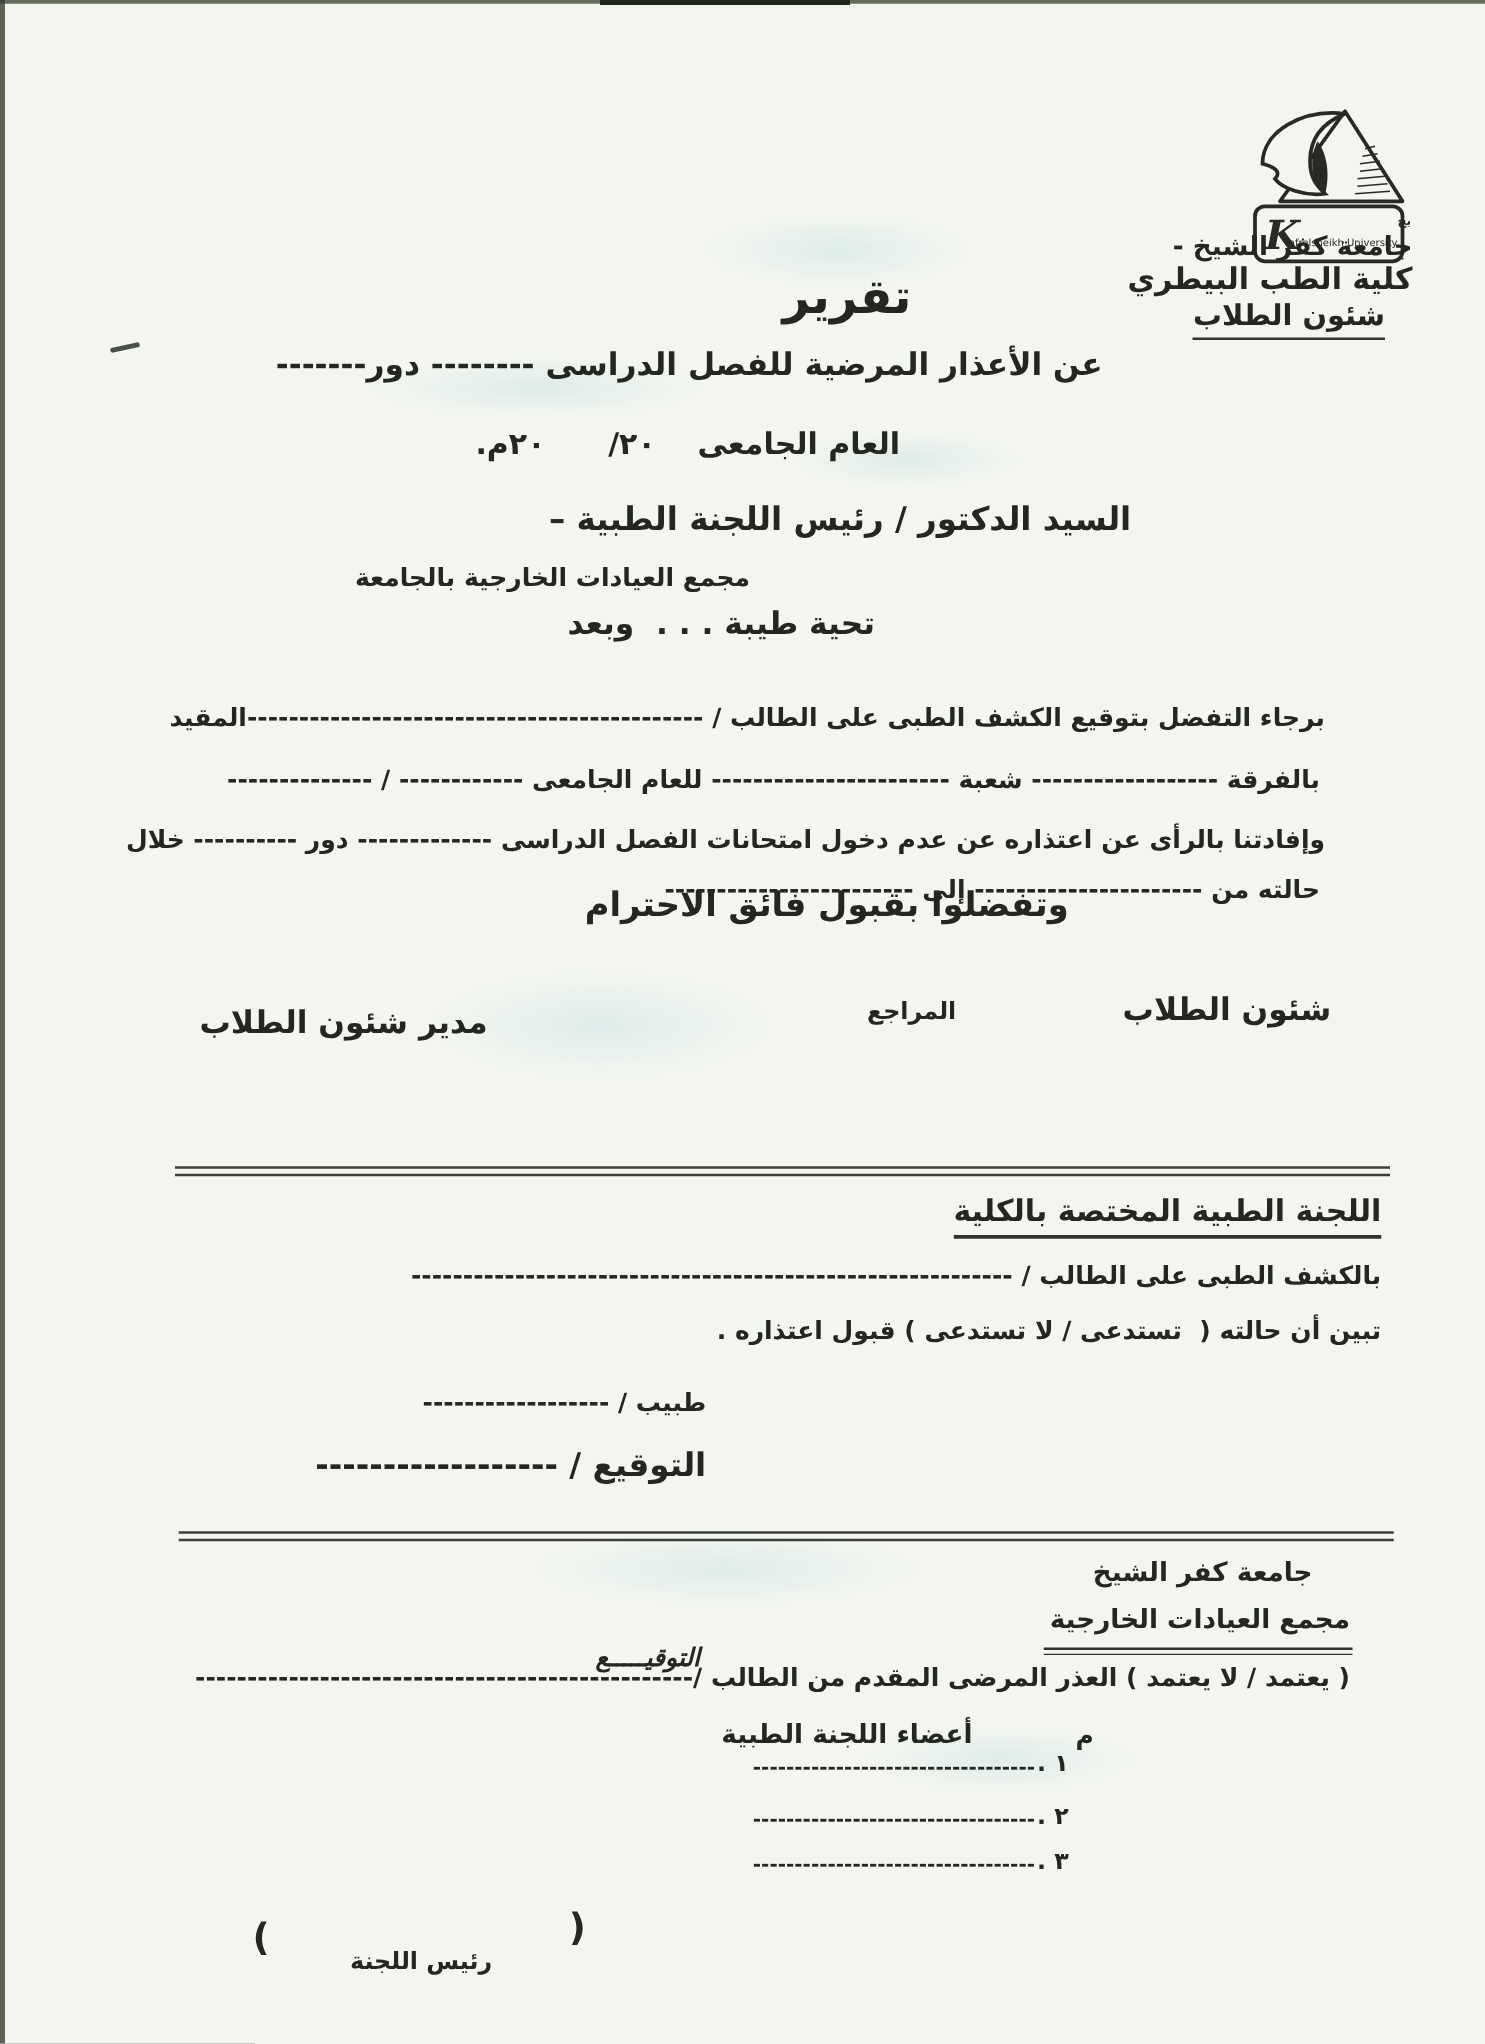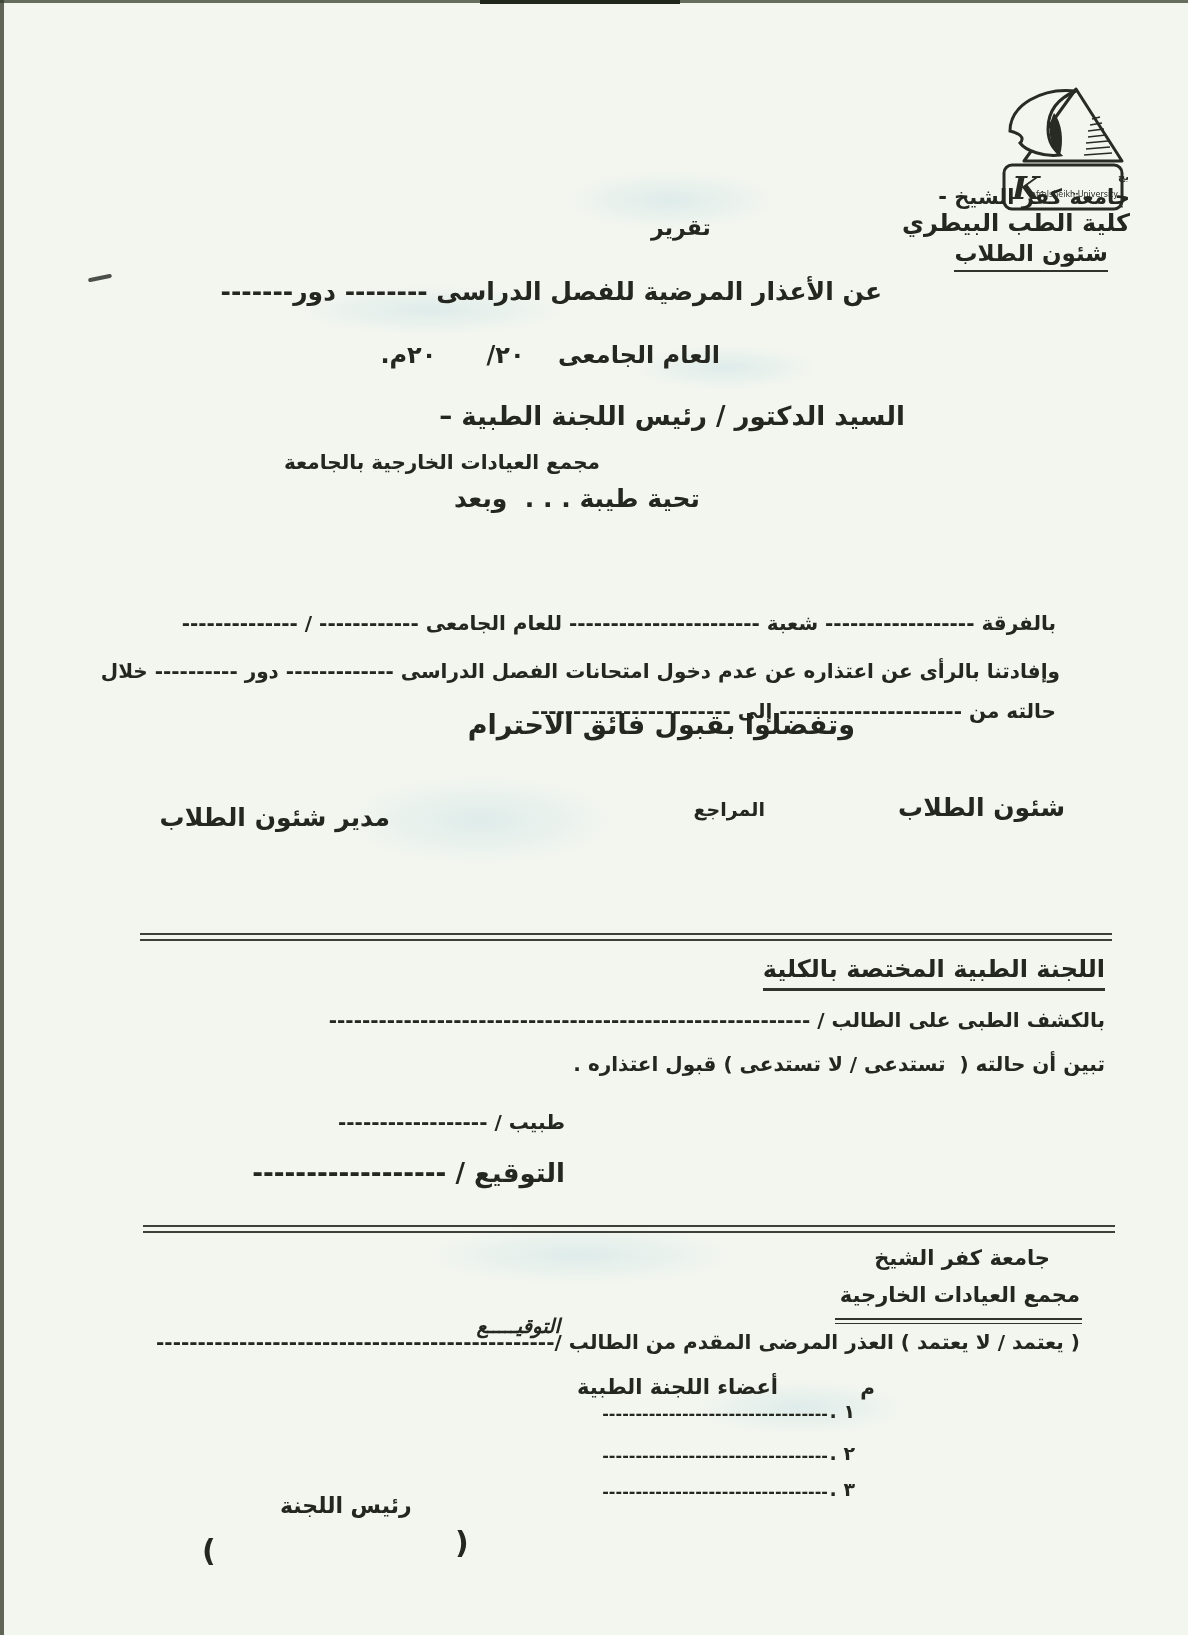"تقرير" div.abs { font-size: 22px -> 38px; margin-left: 25px -> none }
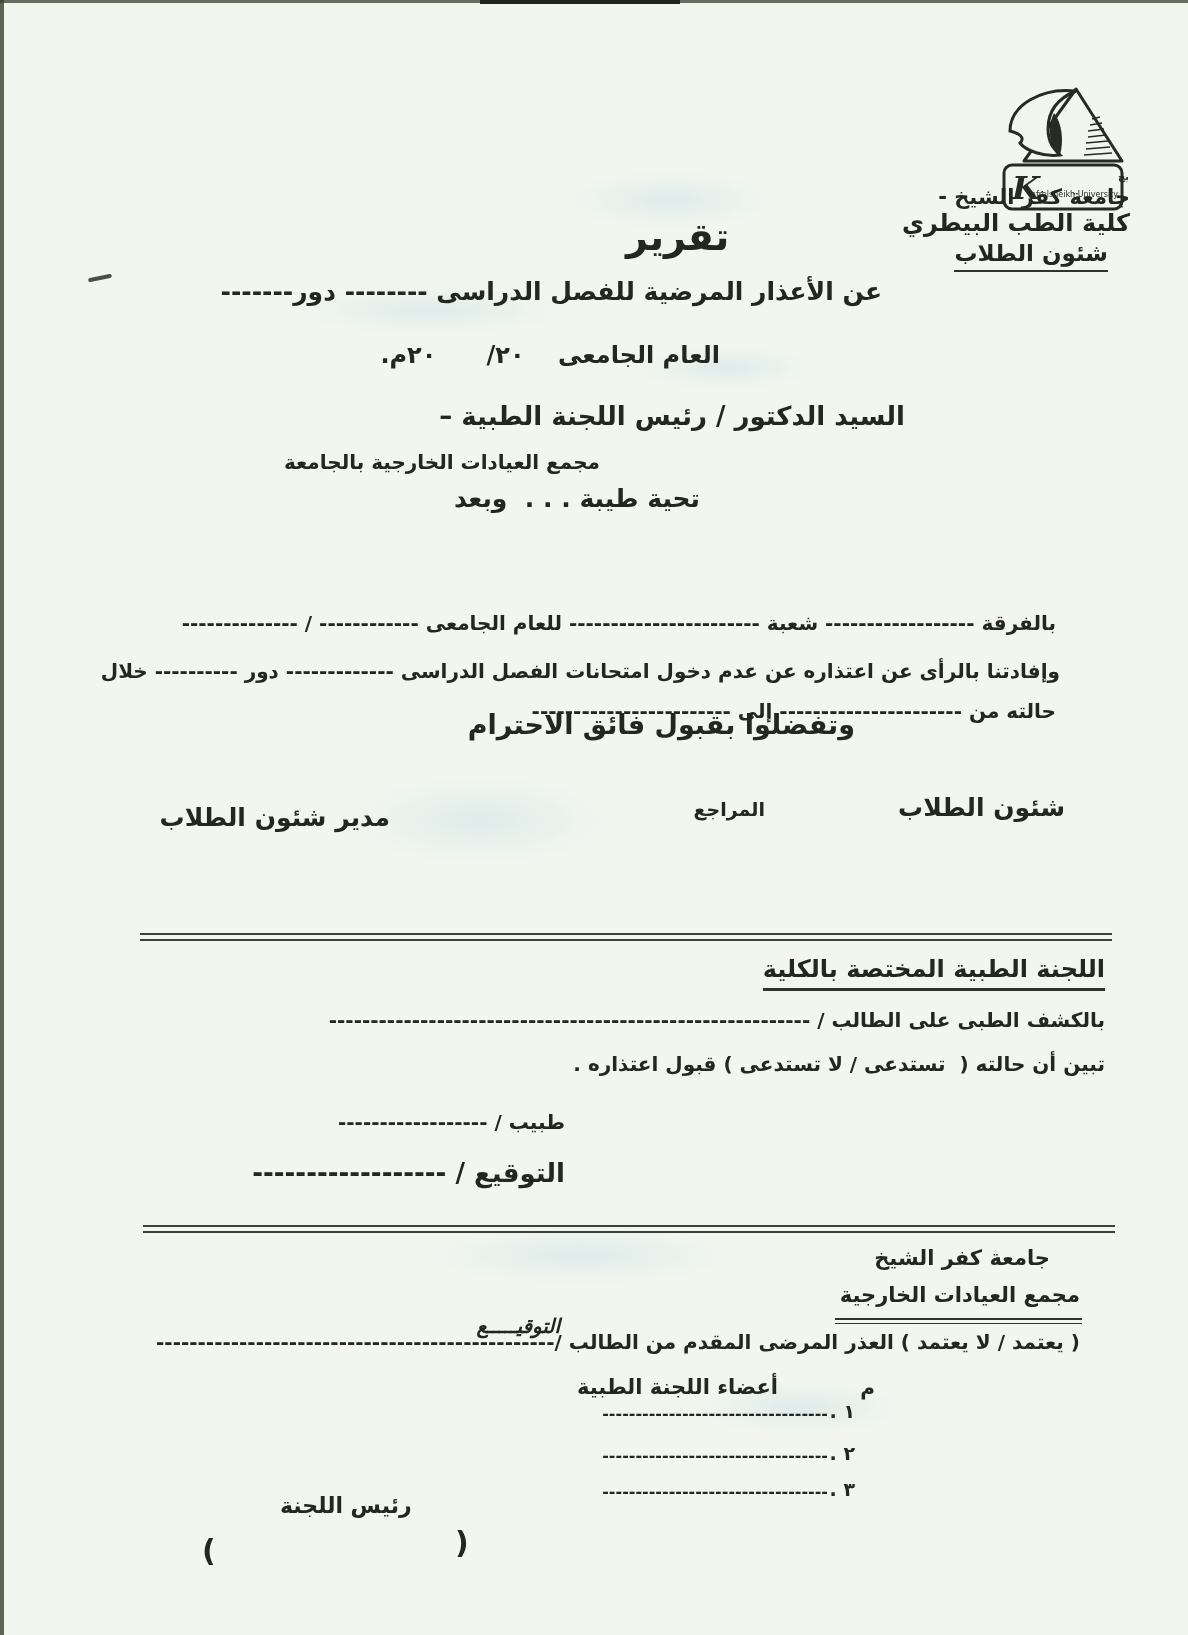"برجاء التفضل بتوقيع الكشف الطبى" div.abs { html: none -> <div>برجاء التفضل بتوقيع الكشف الطبى على الطالب / --------------------------------------------المقيد</div> }
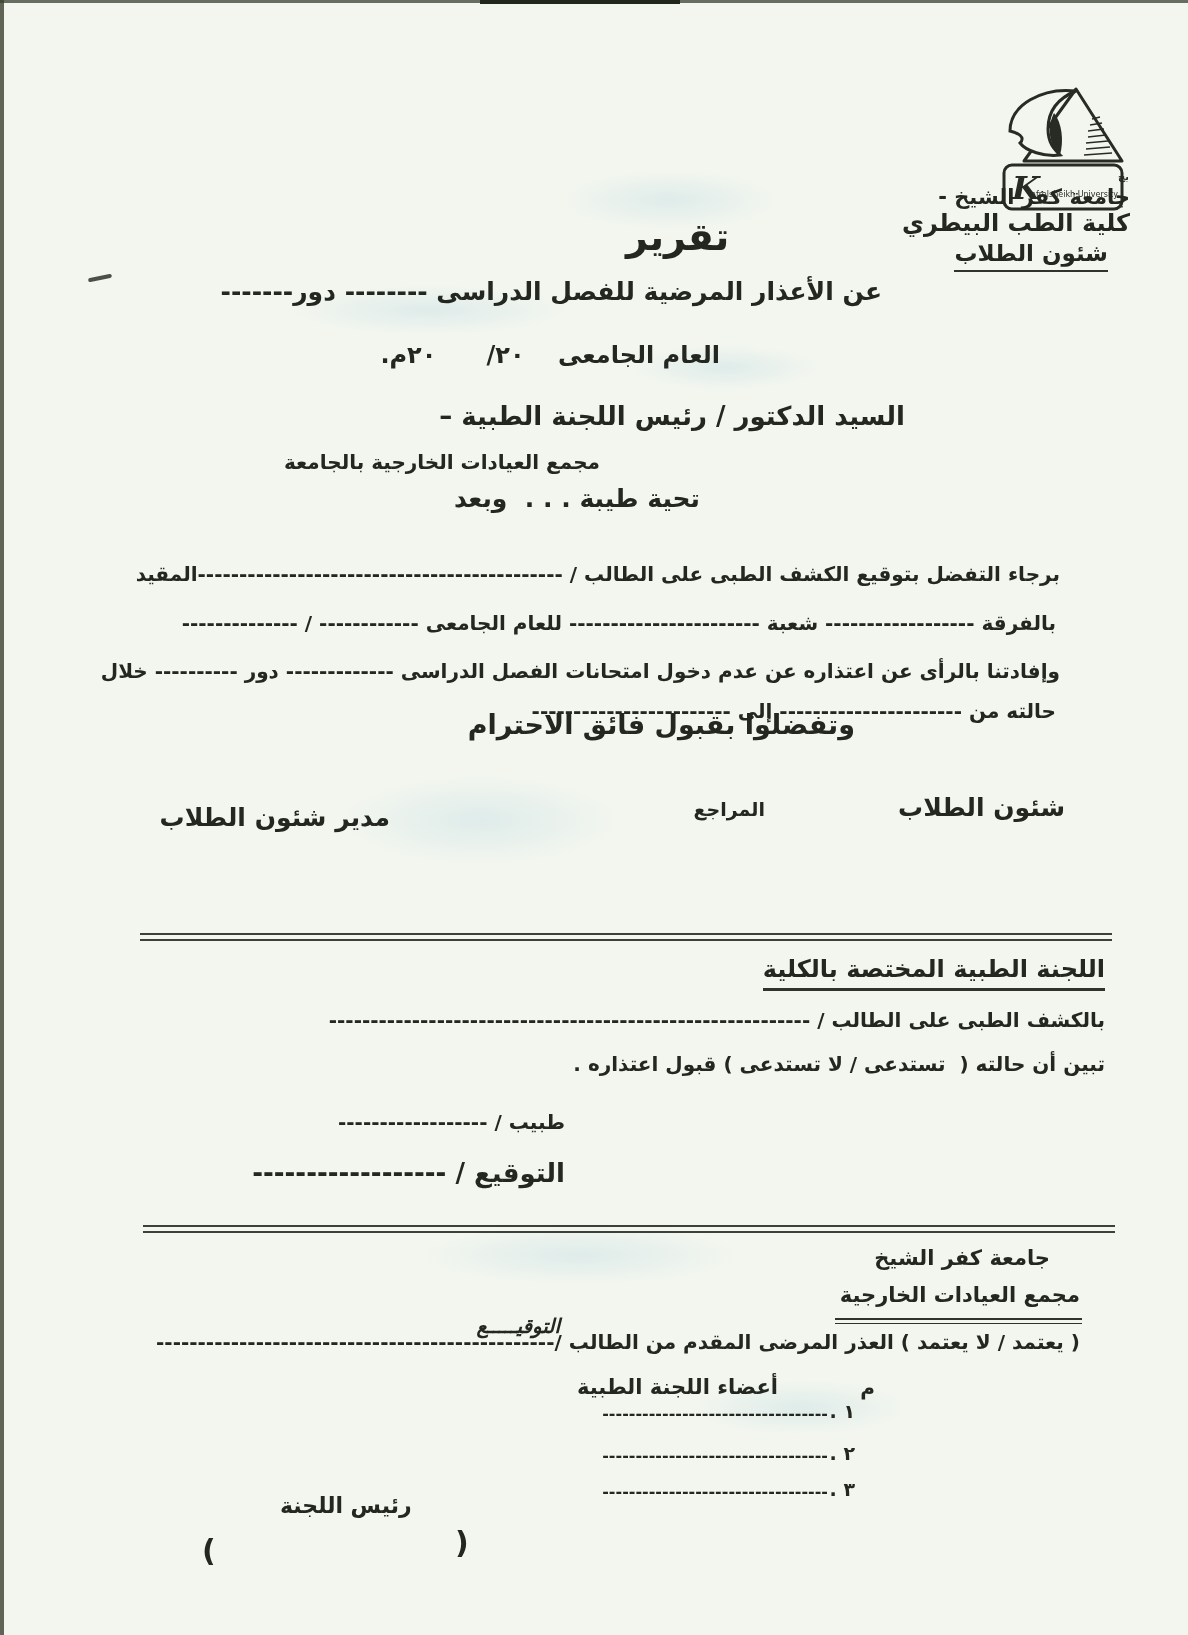"رئيس اللجنة" div.abs { font-size: 22px -> 19px; top: 1492px -> 1558px }
